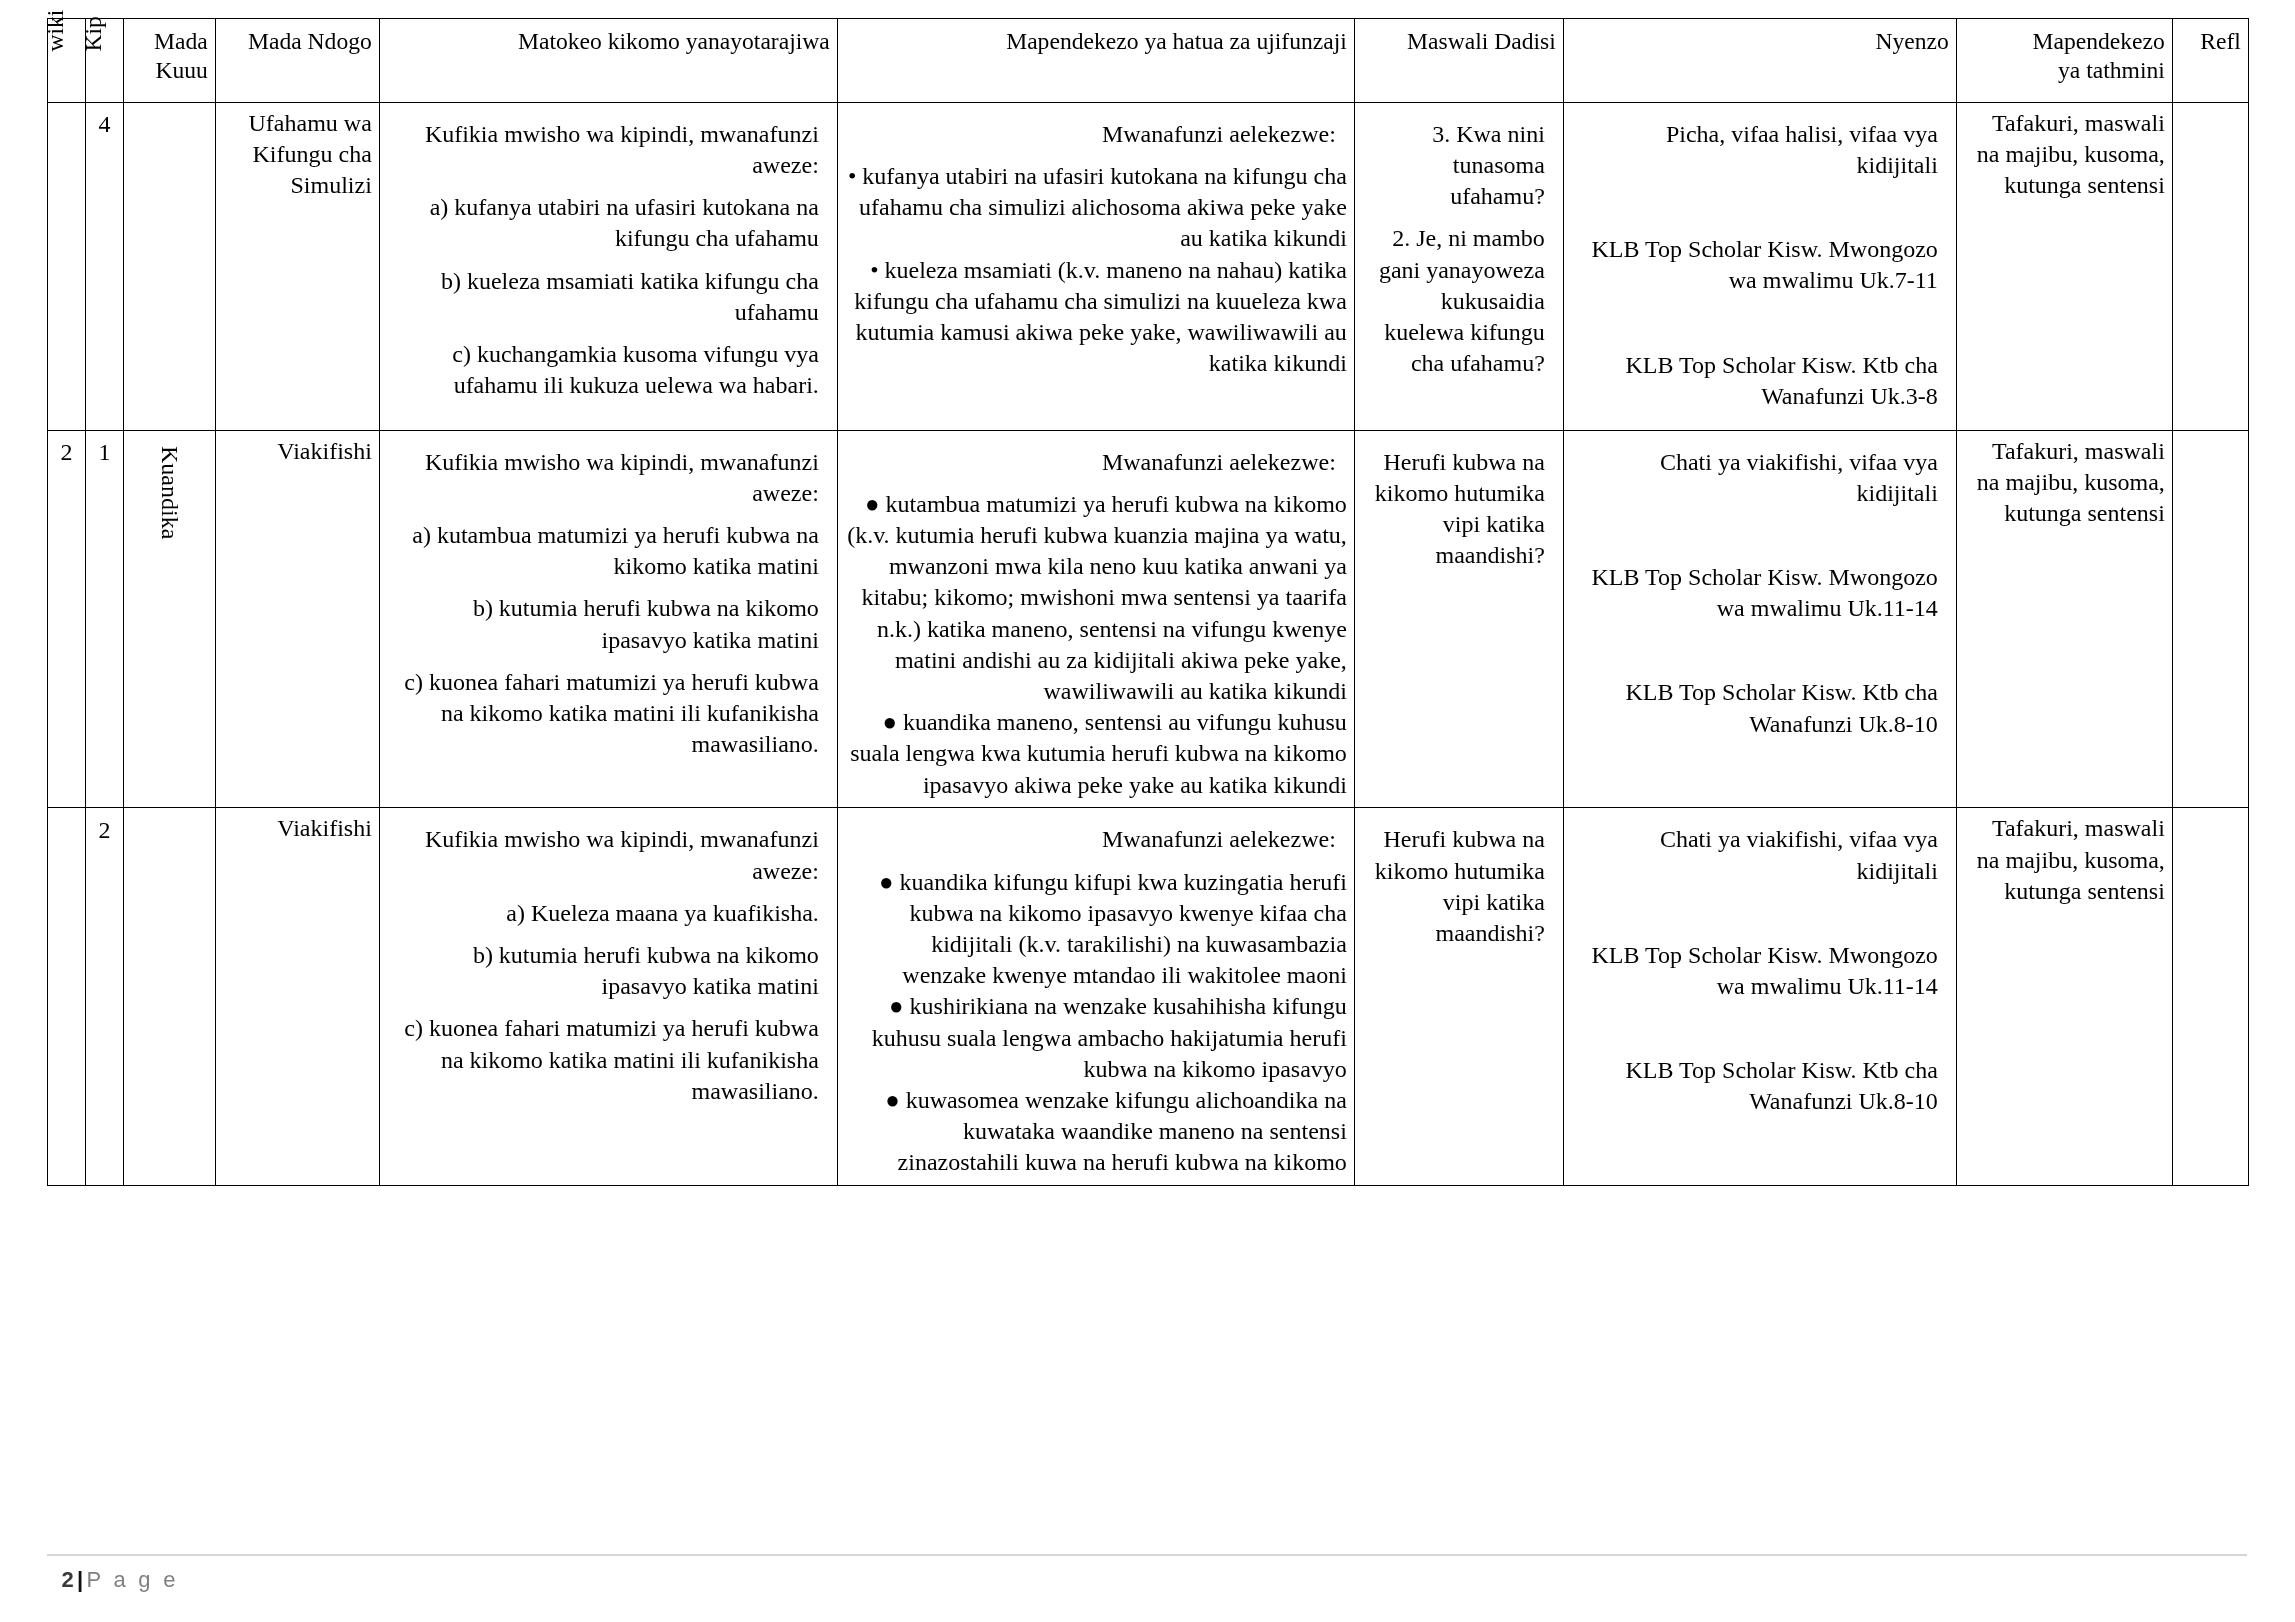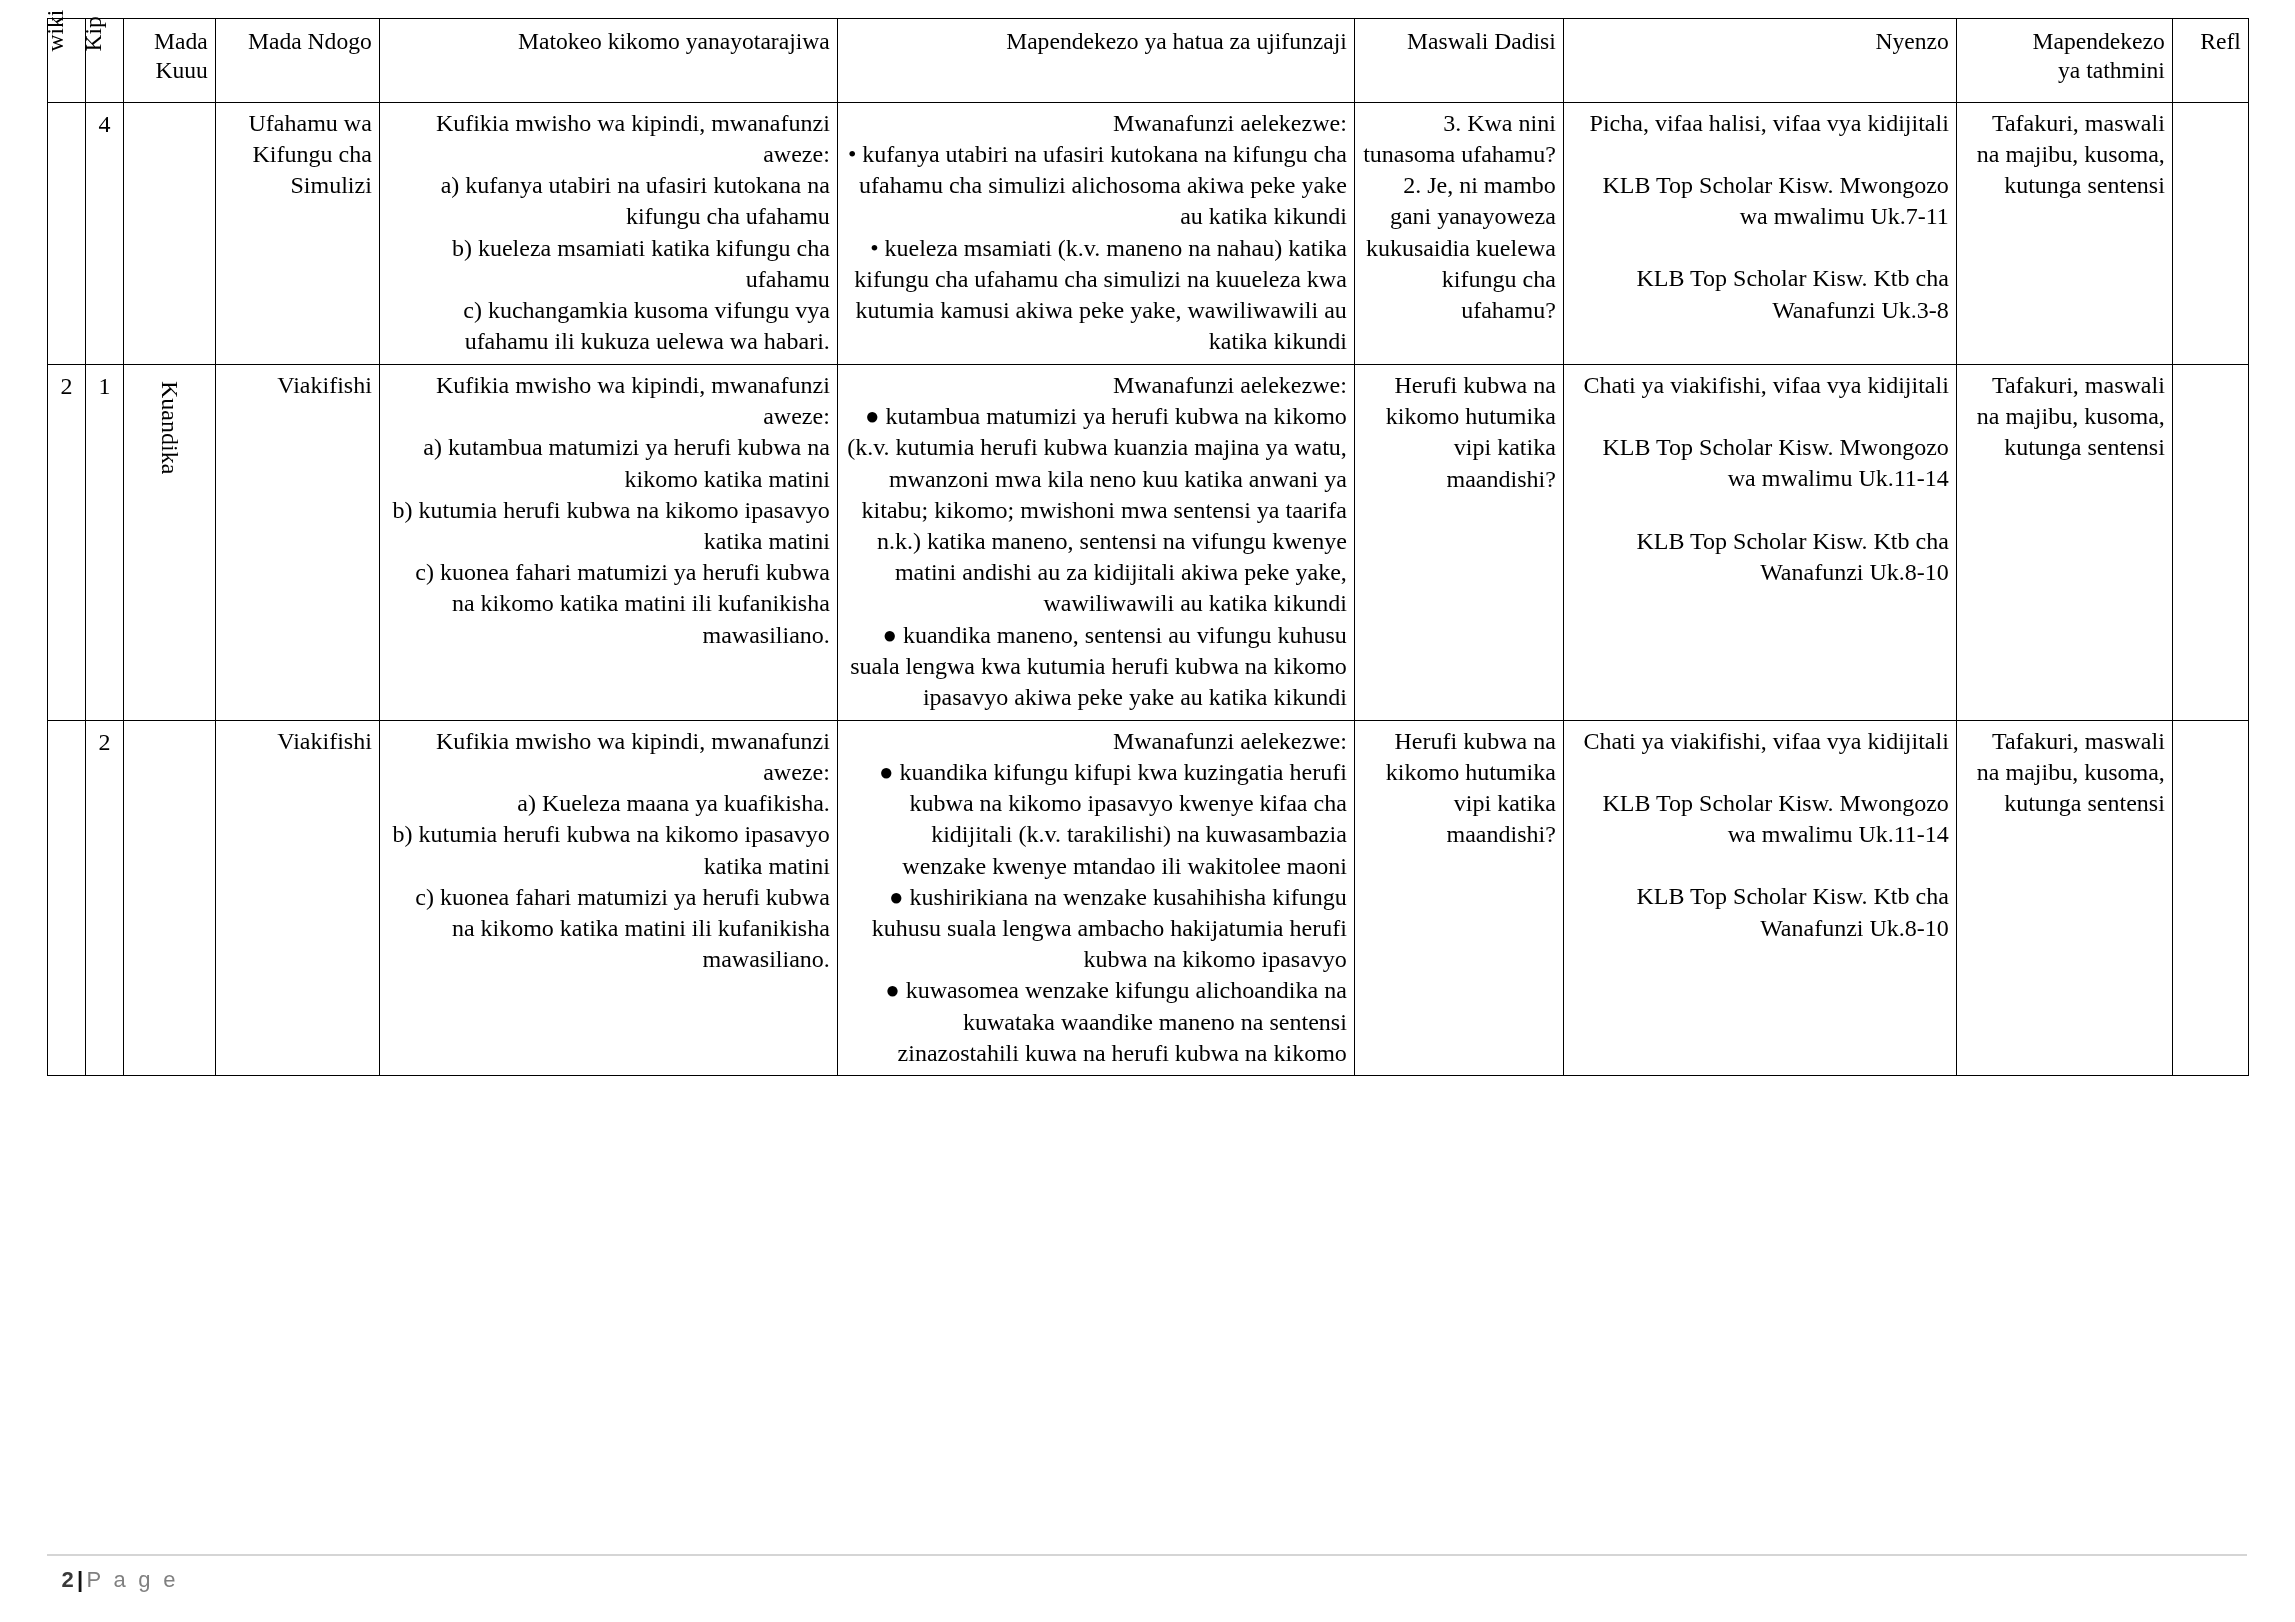"Kufikia mwisho wa kipindi, mwanafunzi" .cell-p { margin: 0 -> 11px }
